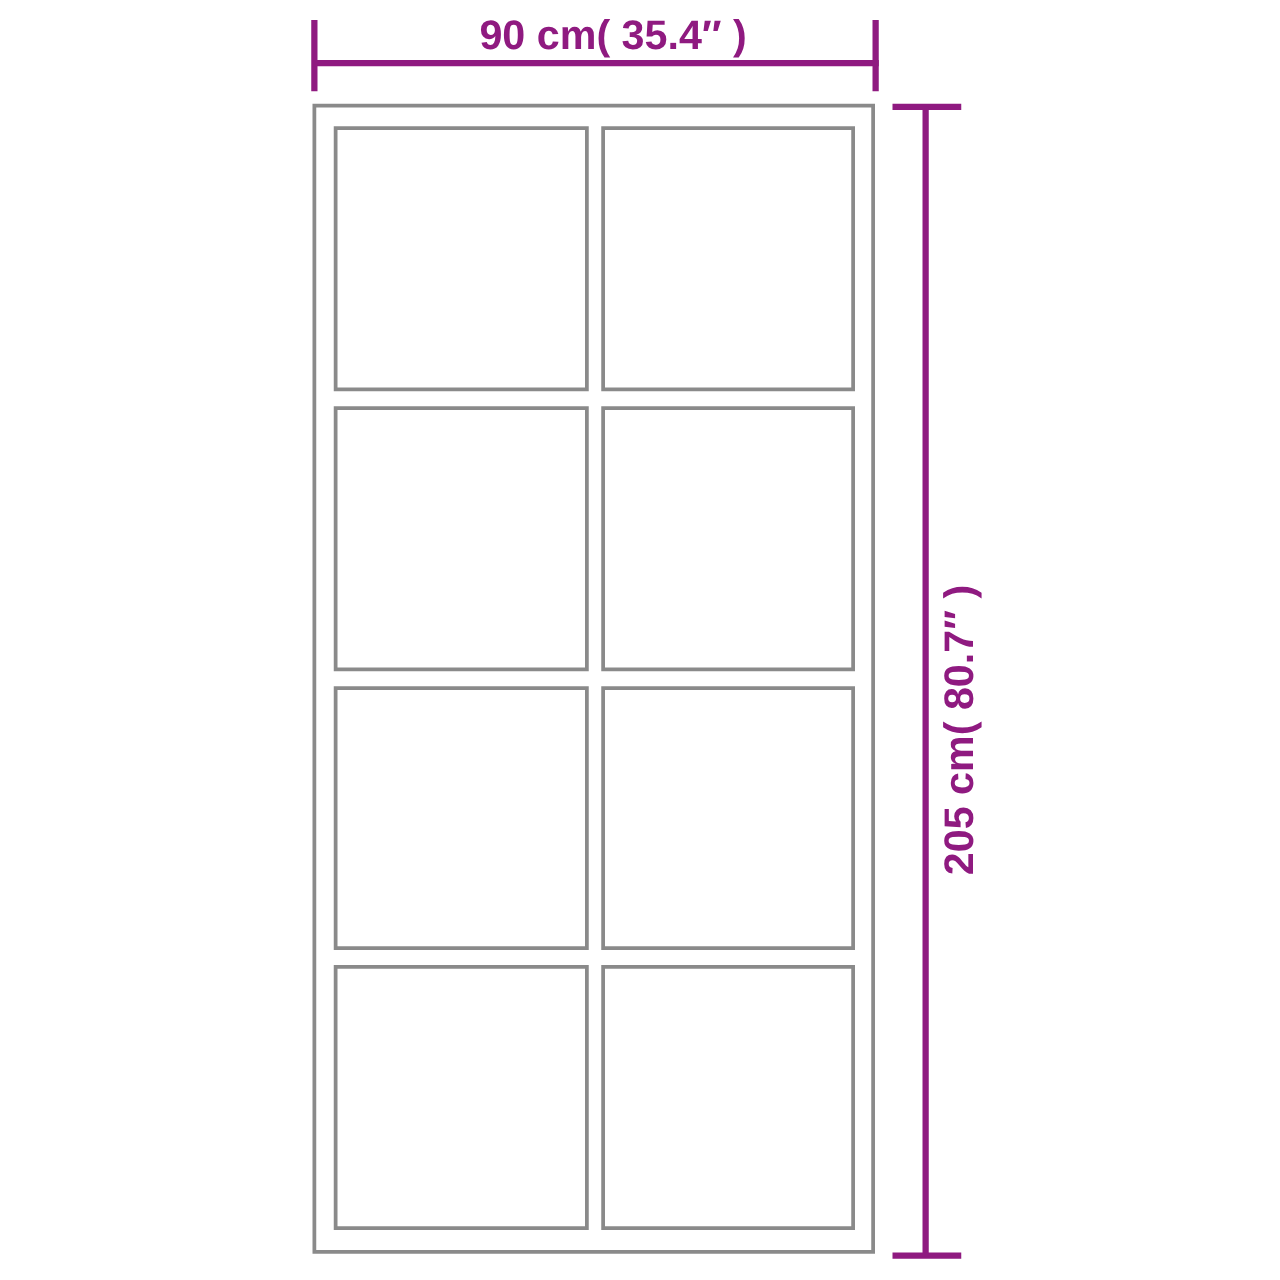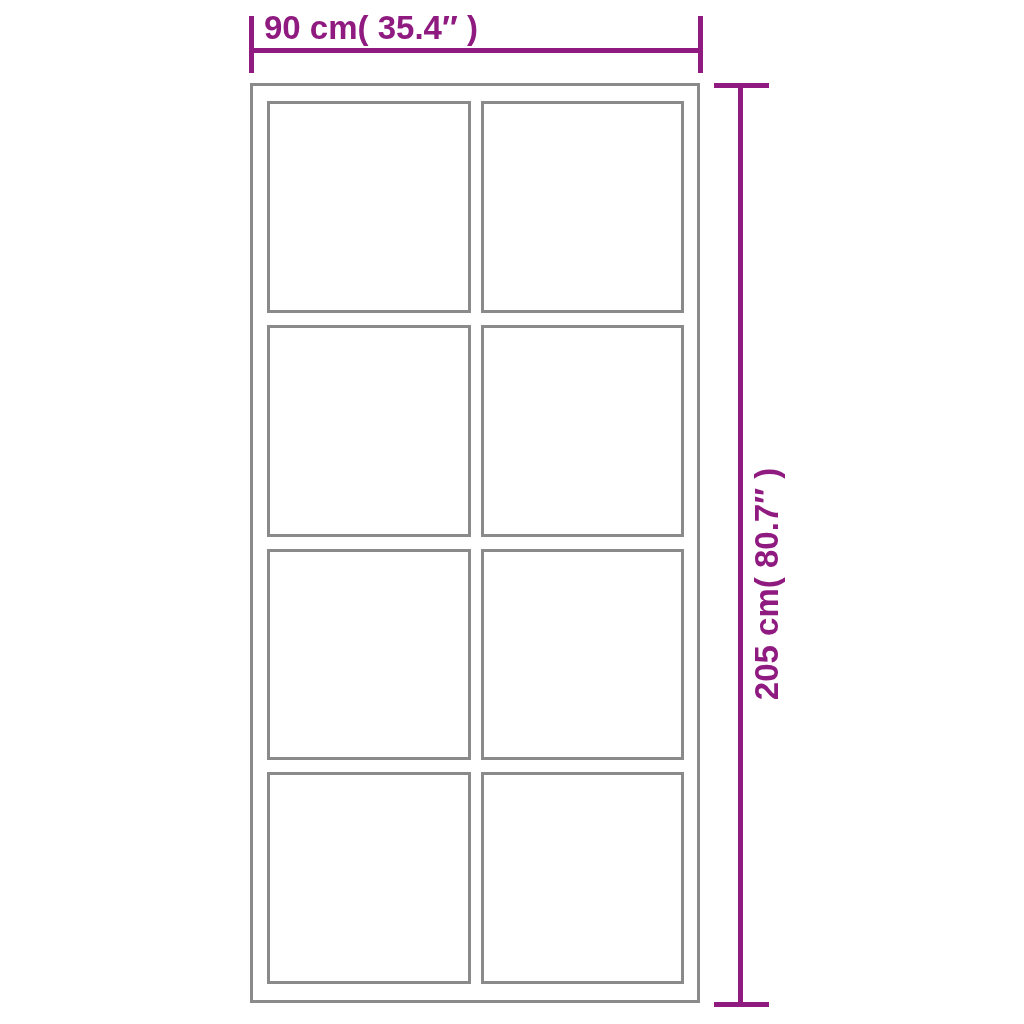"90 cm( 35.4″ )" .dim-label-top { text-align: left -> center }
